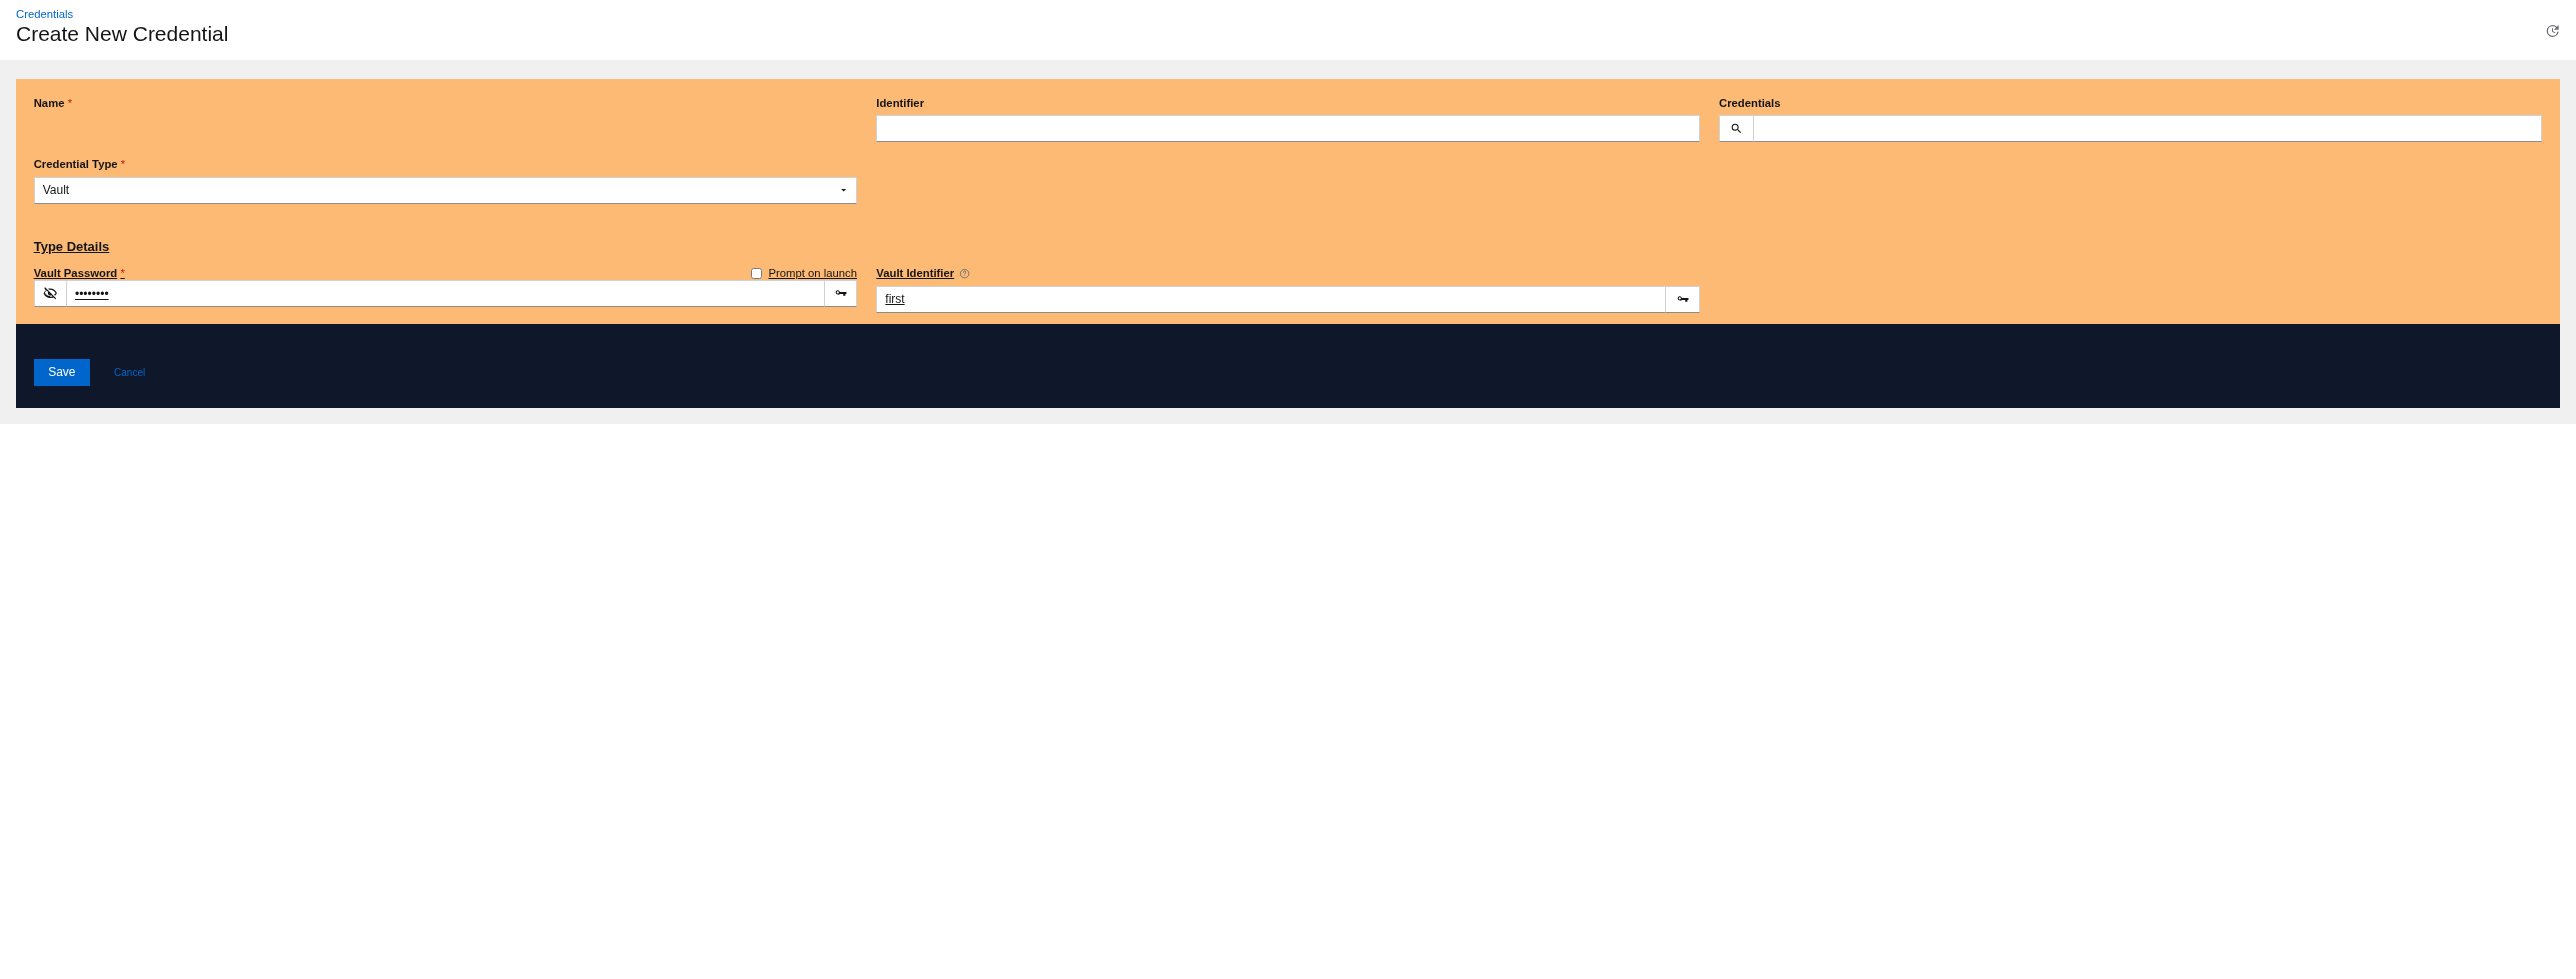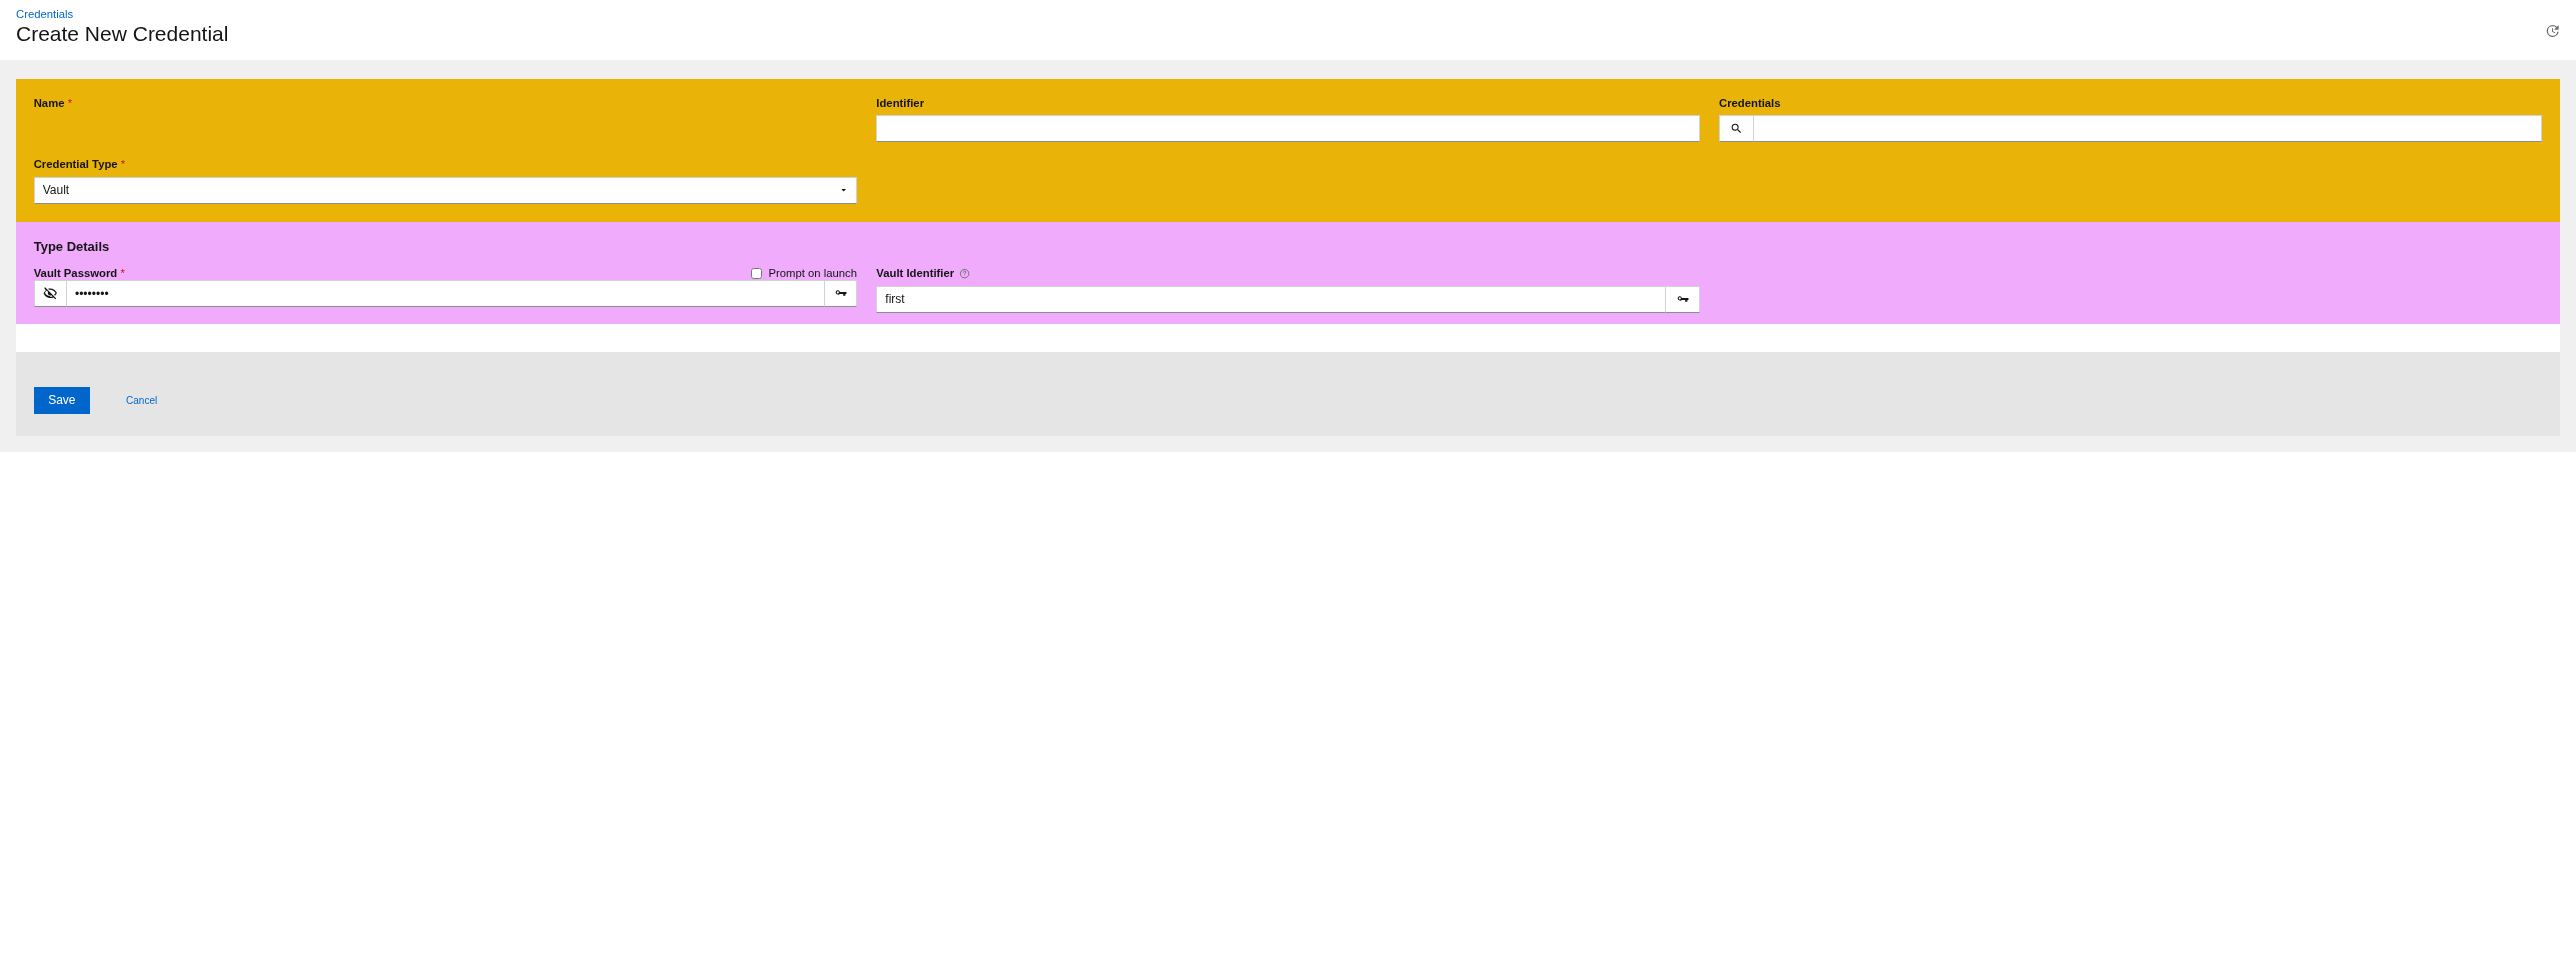"Name" .form-section { background: #eab308 -> #fdba74 }
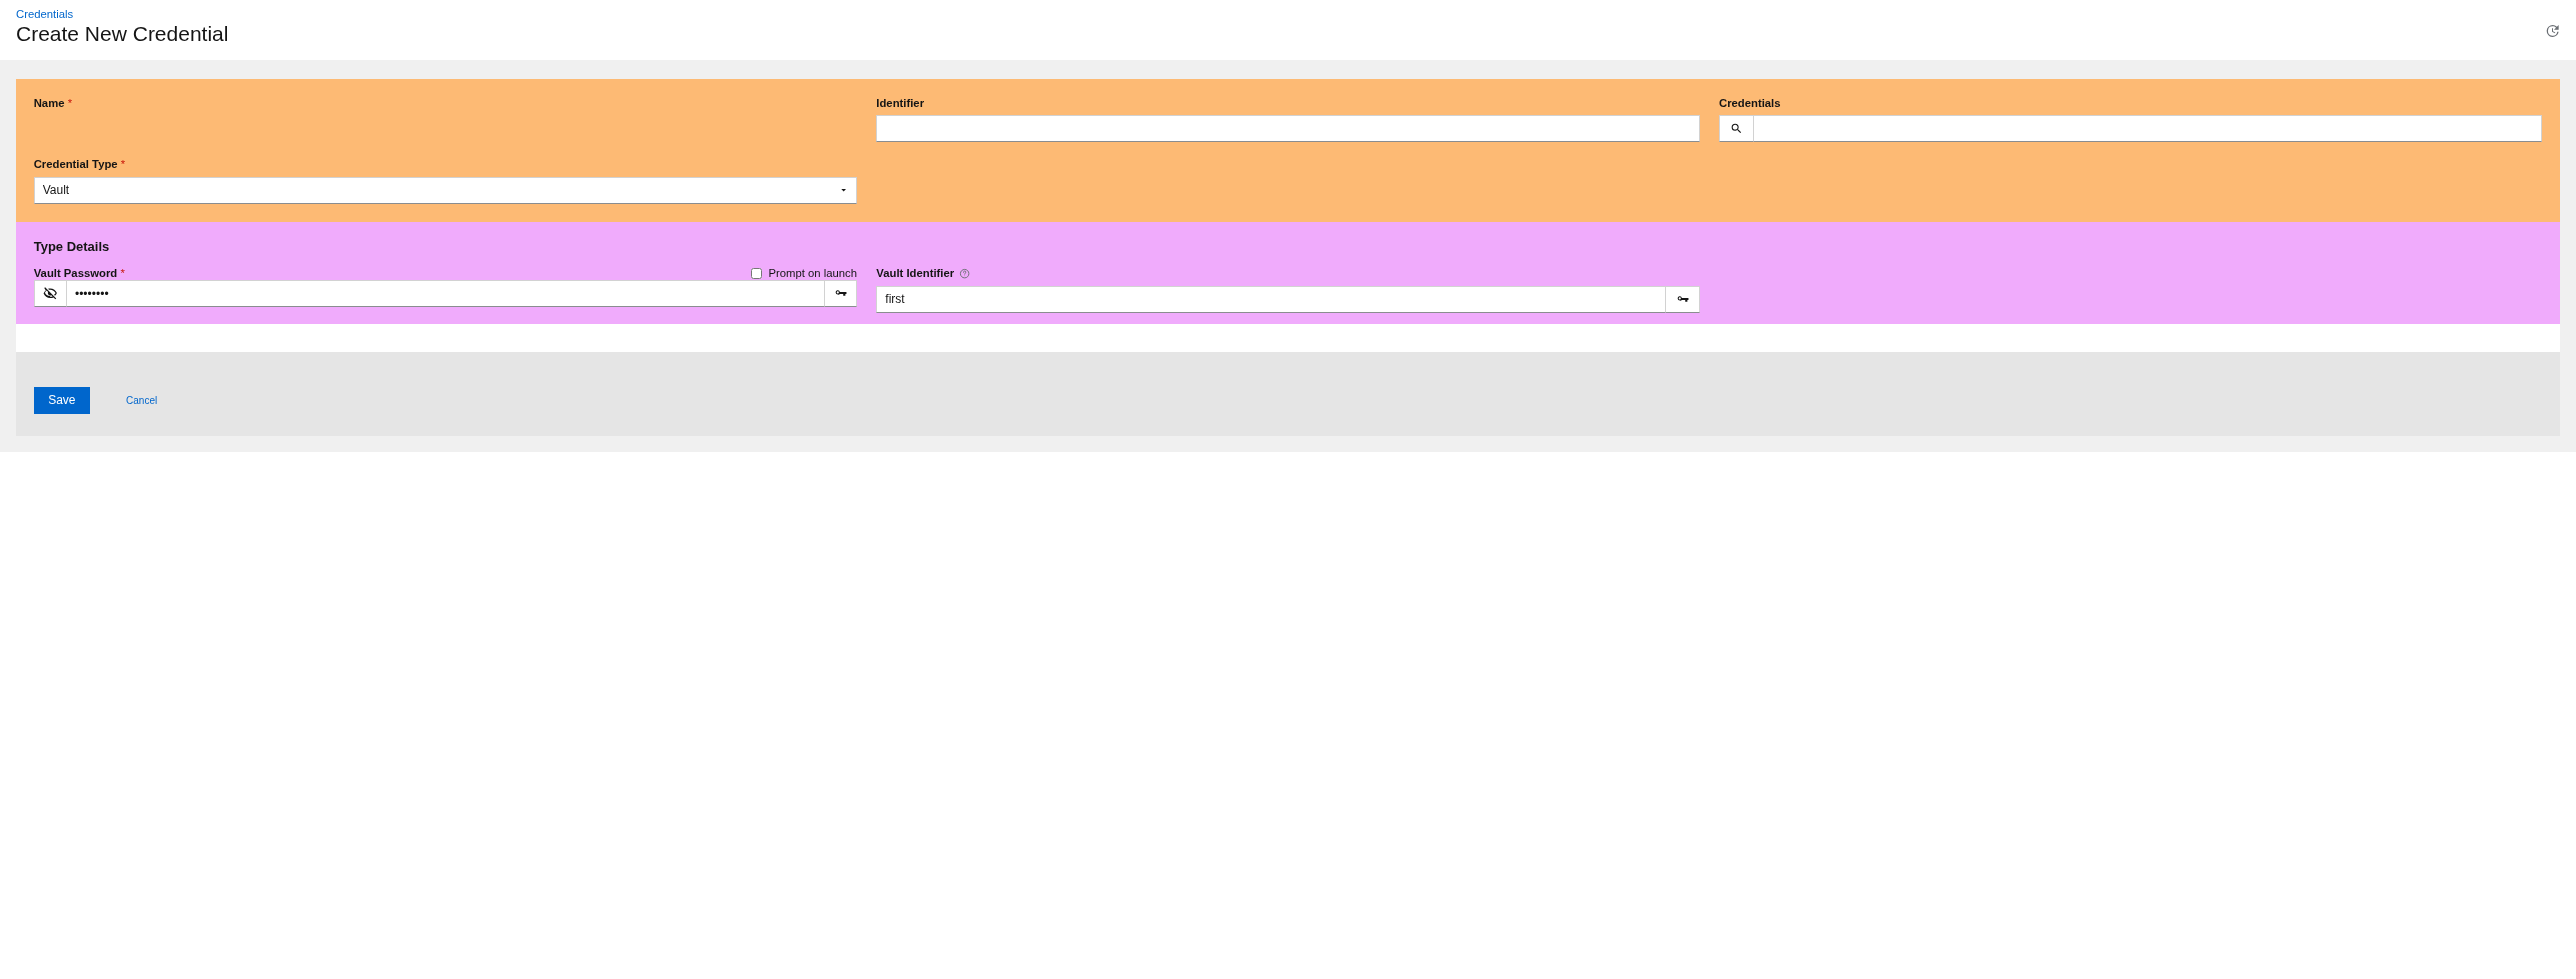"Type Details" .form-section.grey { background: #f0abfc -> #fdba74; text-decoration: none -> underline }
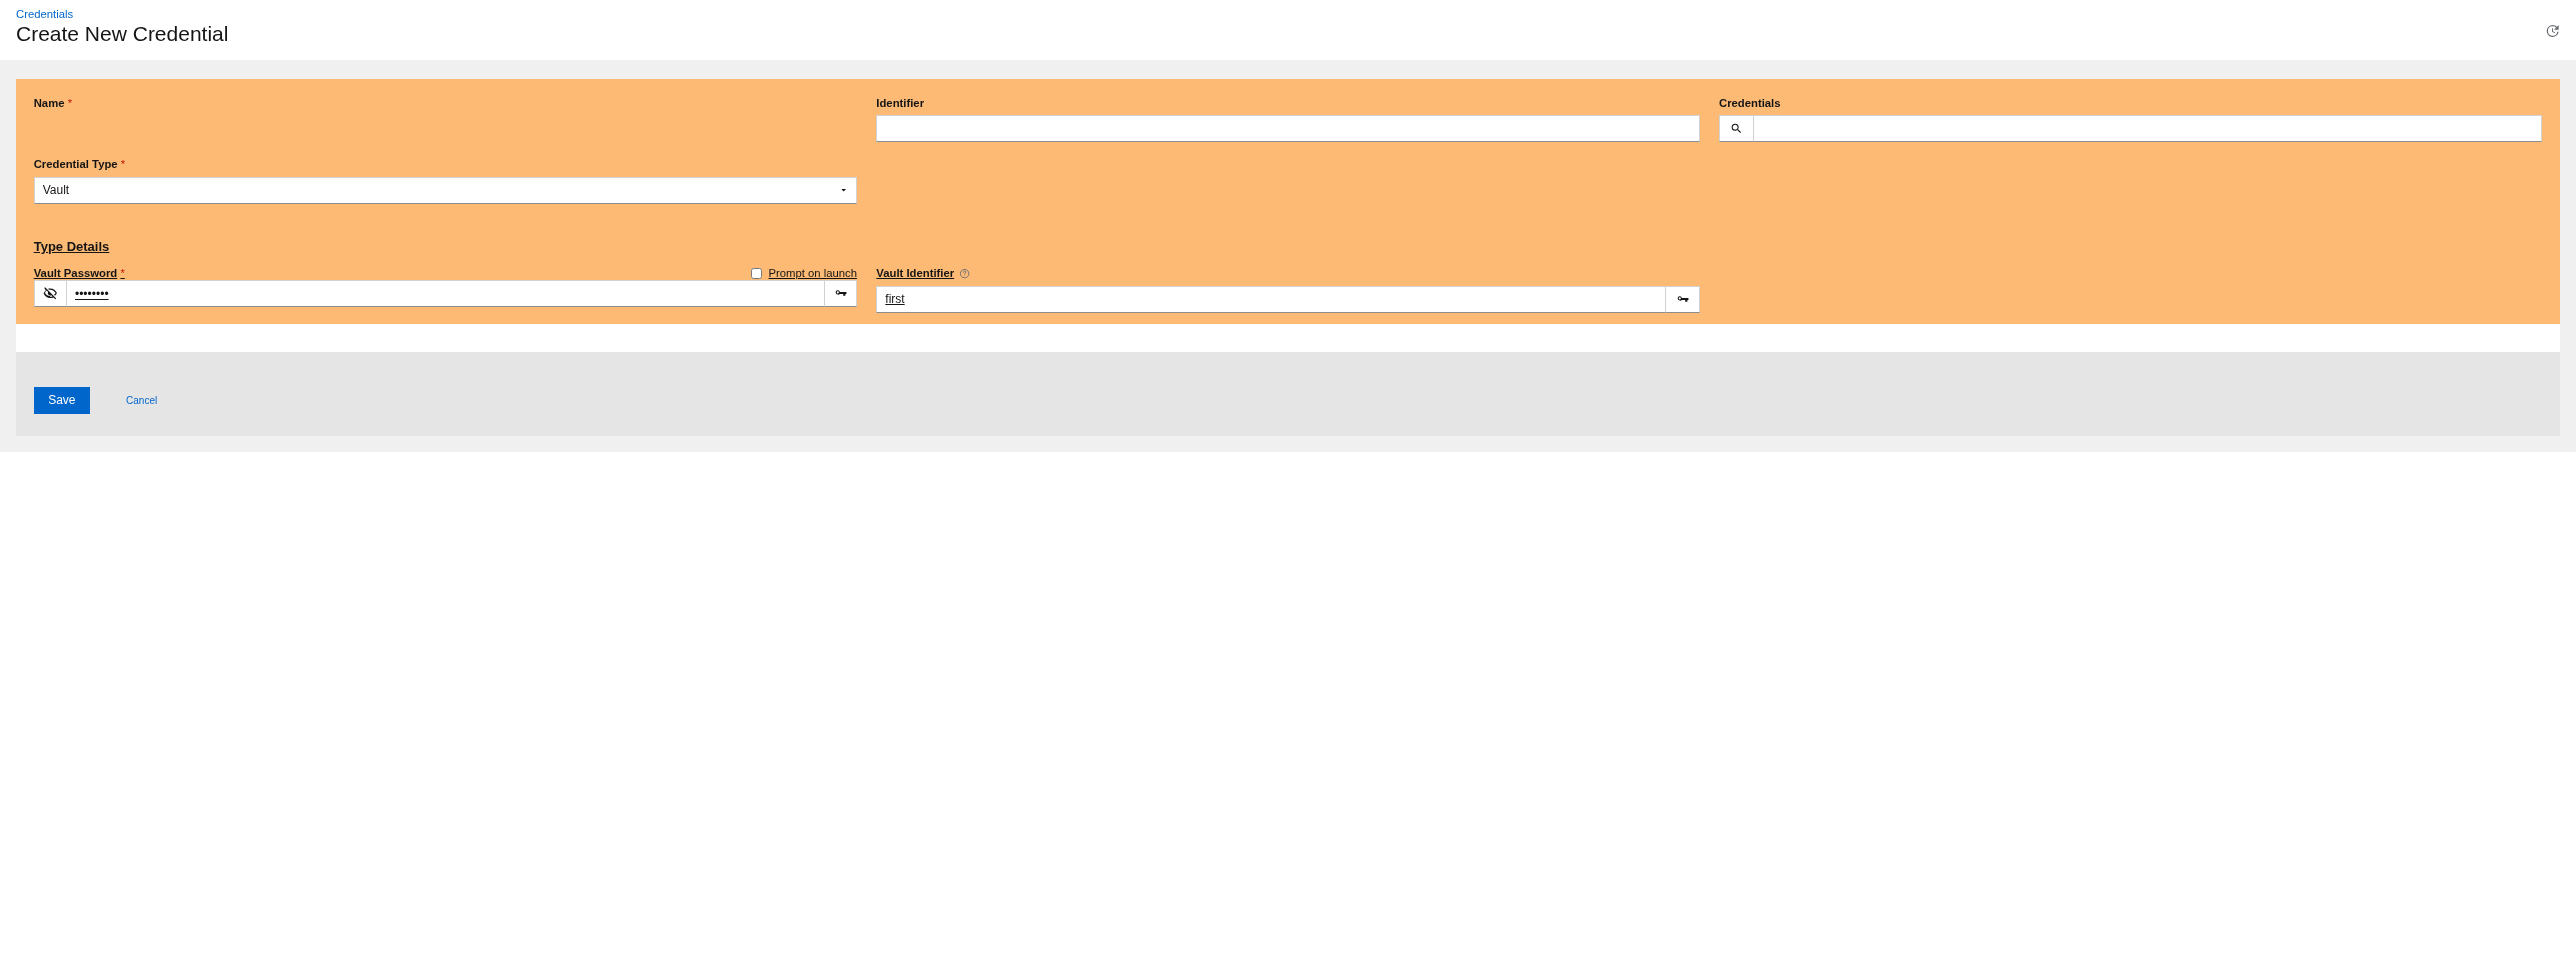"Save" .actions { background: #e5e5e5 -> #0f172a; gap: 36px -> 24px; margin-top: 28px -> none }
